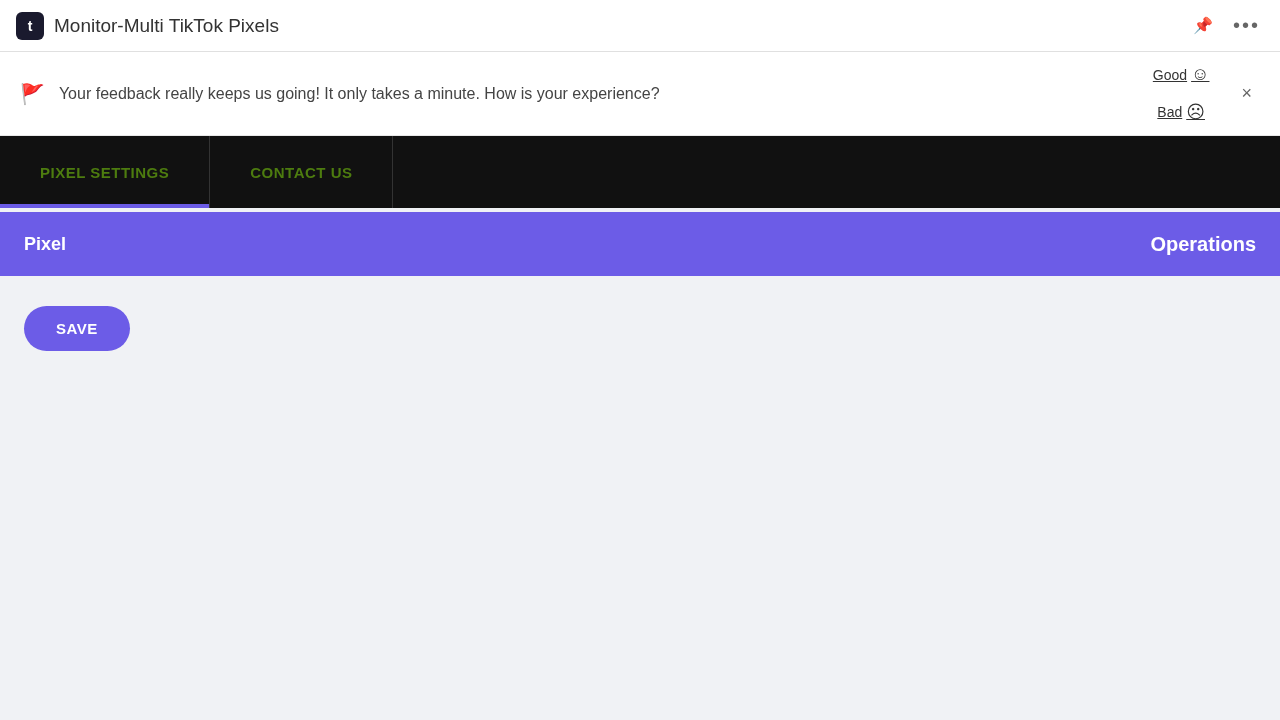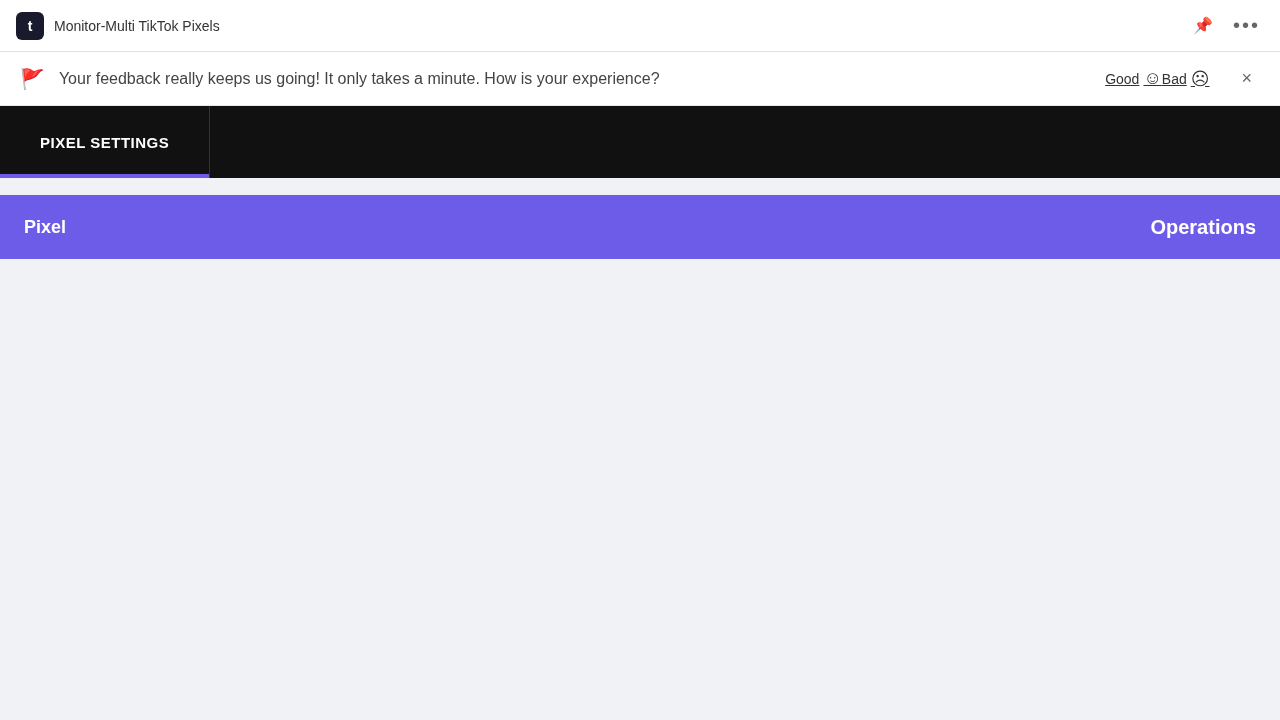"Monitor-Multi TikTok Pixels" .title-bar-title { font-size: 14px -> 19px }
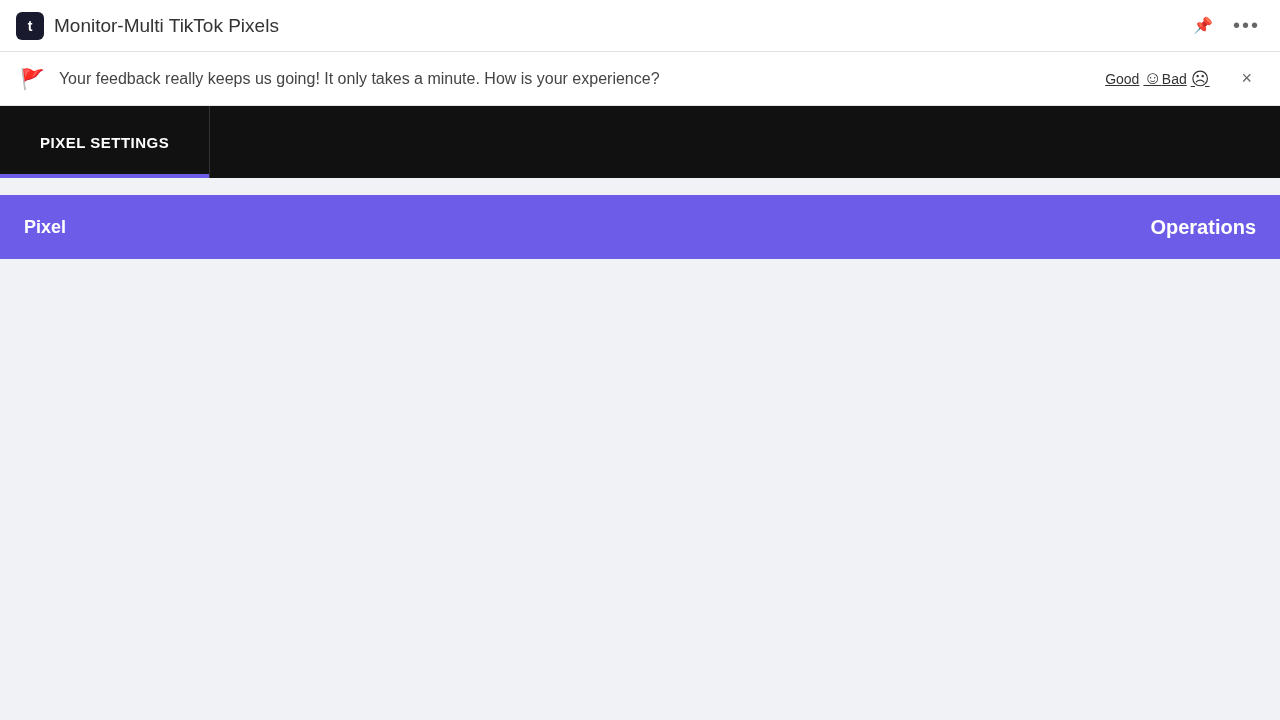"Good" .feedback-actions { flex-direction: none -> column; gap: 0 -> 16px }
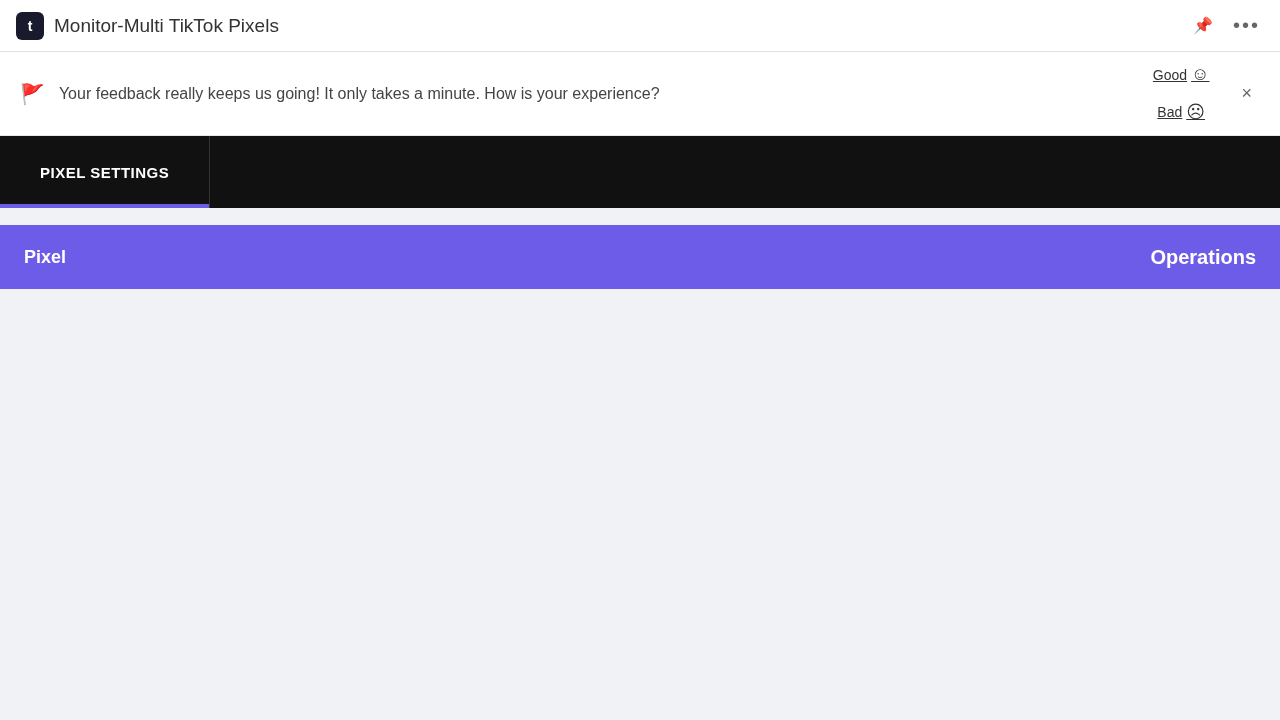"PIXEL SETTINGS" .nav-tab { color: #ffffff -> #4d7c0f }
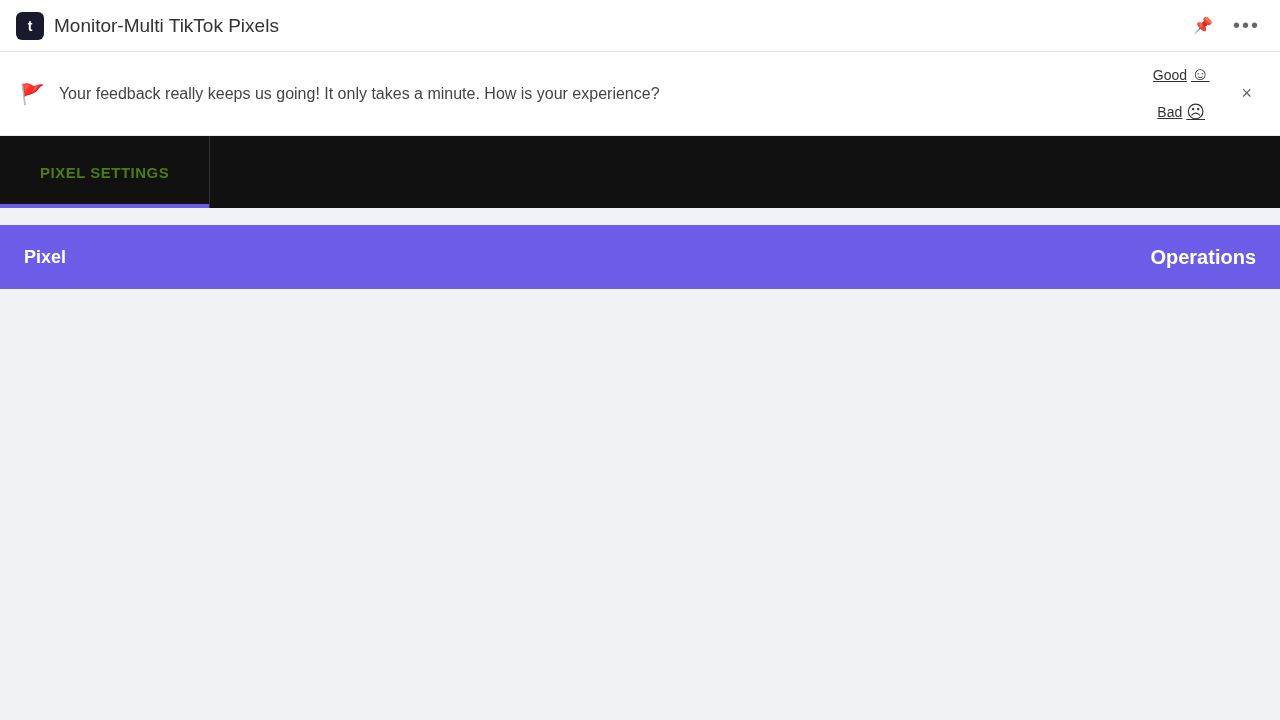"CONTACT US" button.nav-tab { html: none -> <button> <span>CONTACT US</span> </button> }
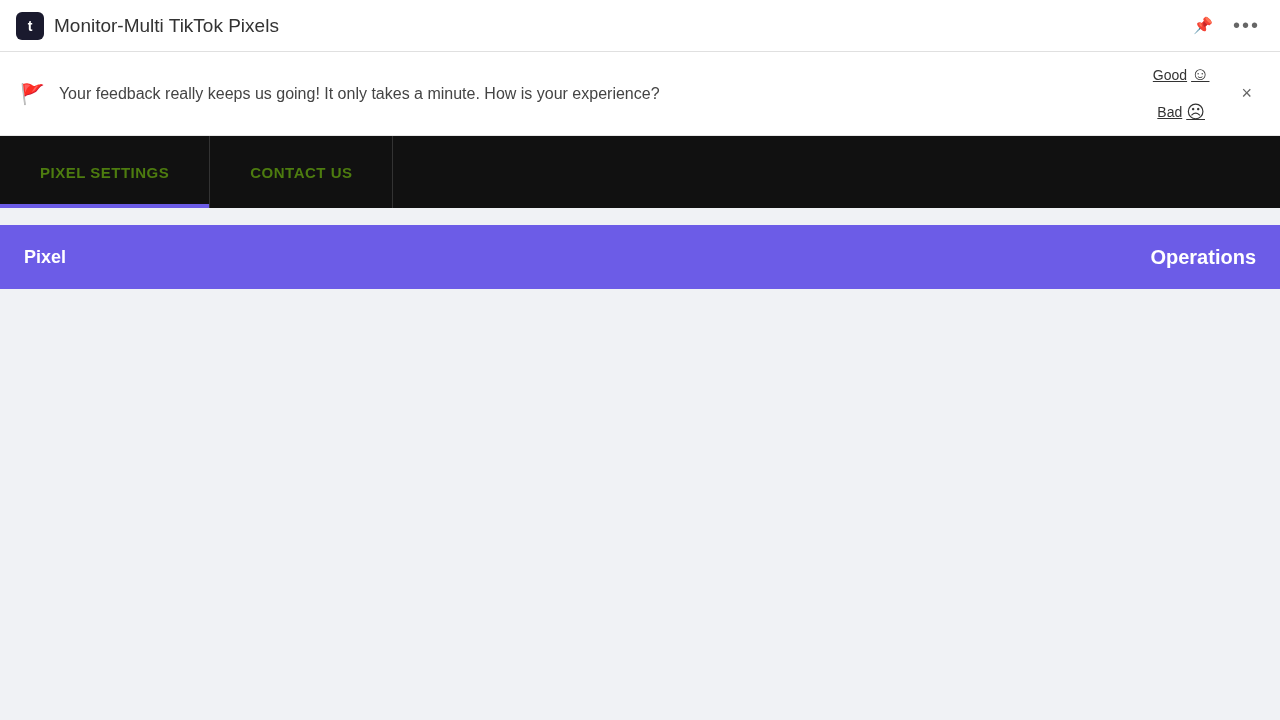"Pixel" .table-header { margin-top: 17px -> 4px }
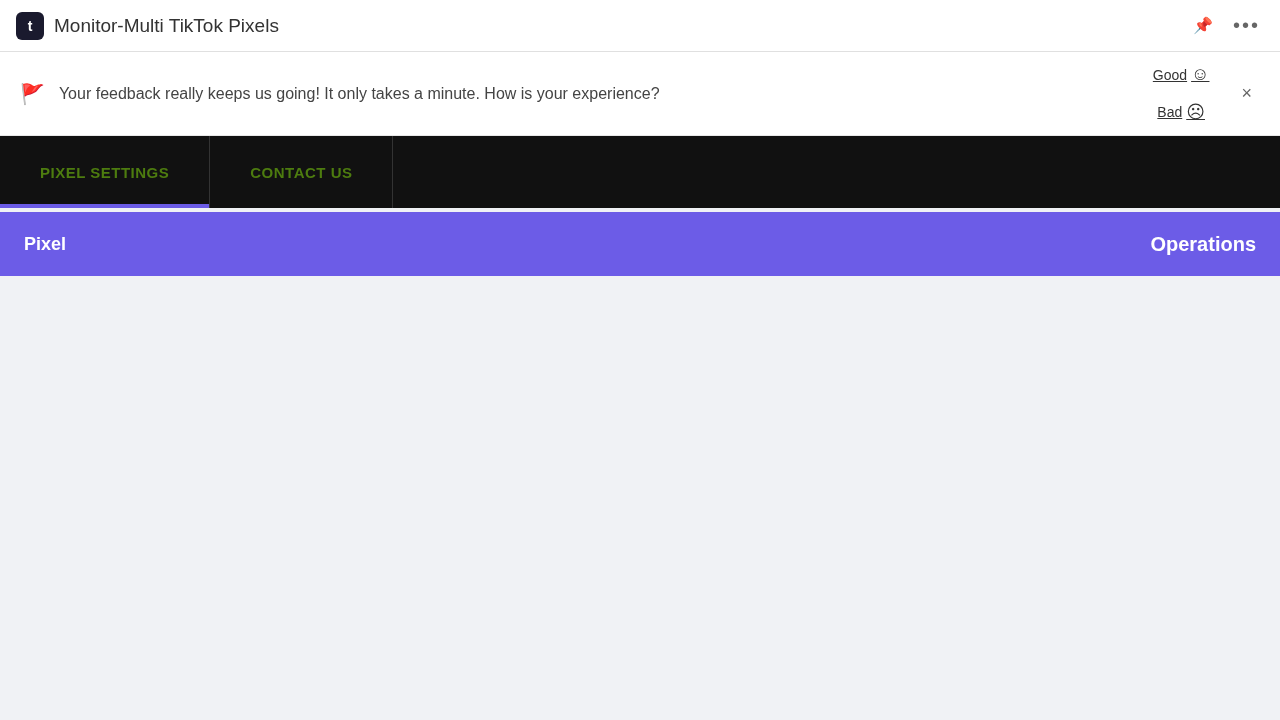"SAVE" button.btn-save { html: none -> <button> <span>SAVE</span> </button> }
